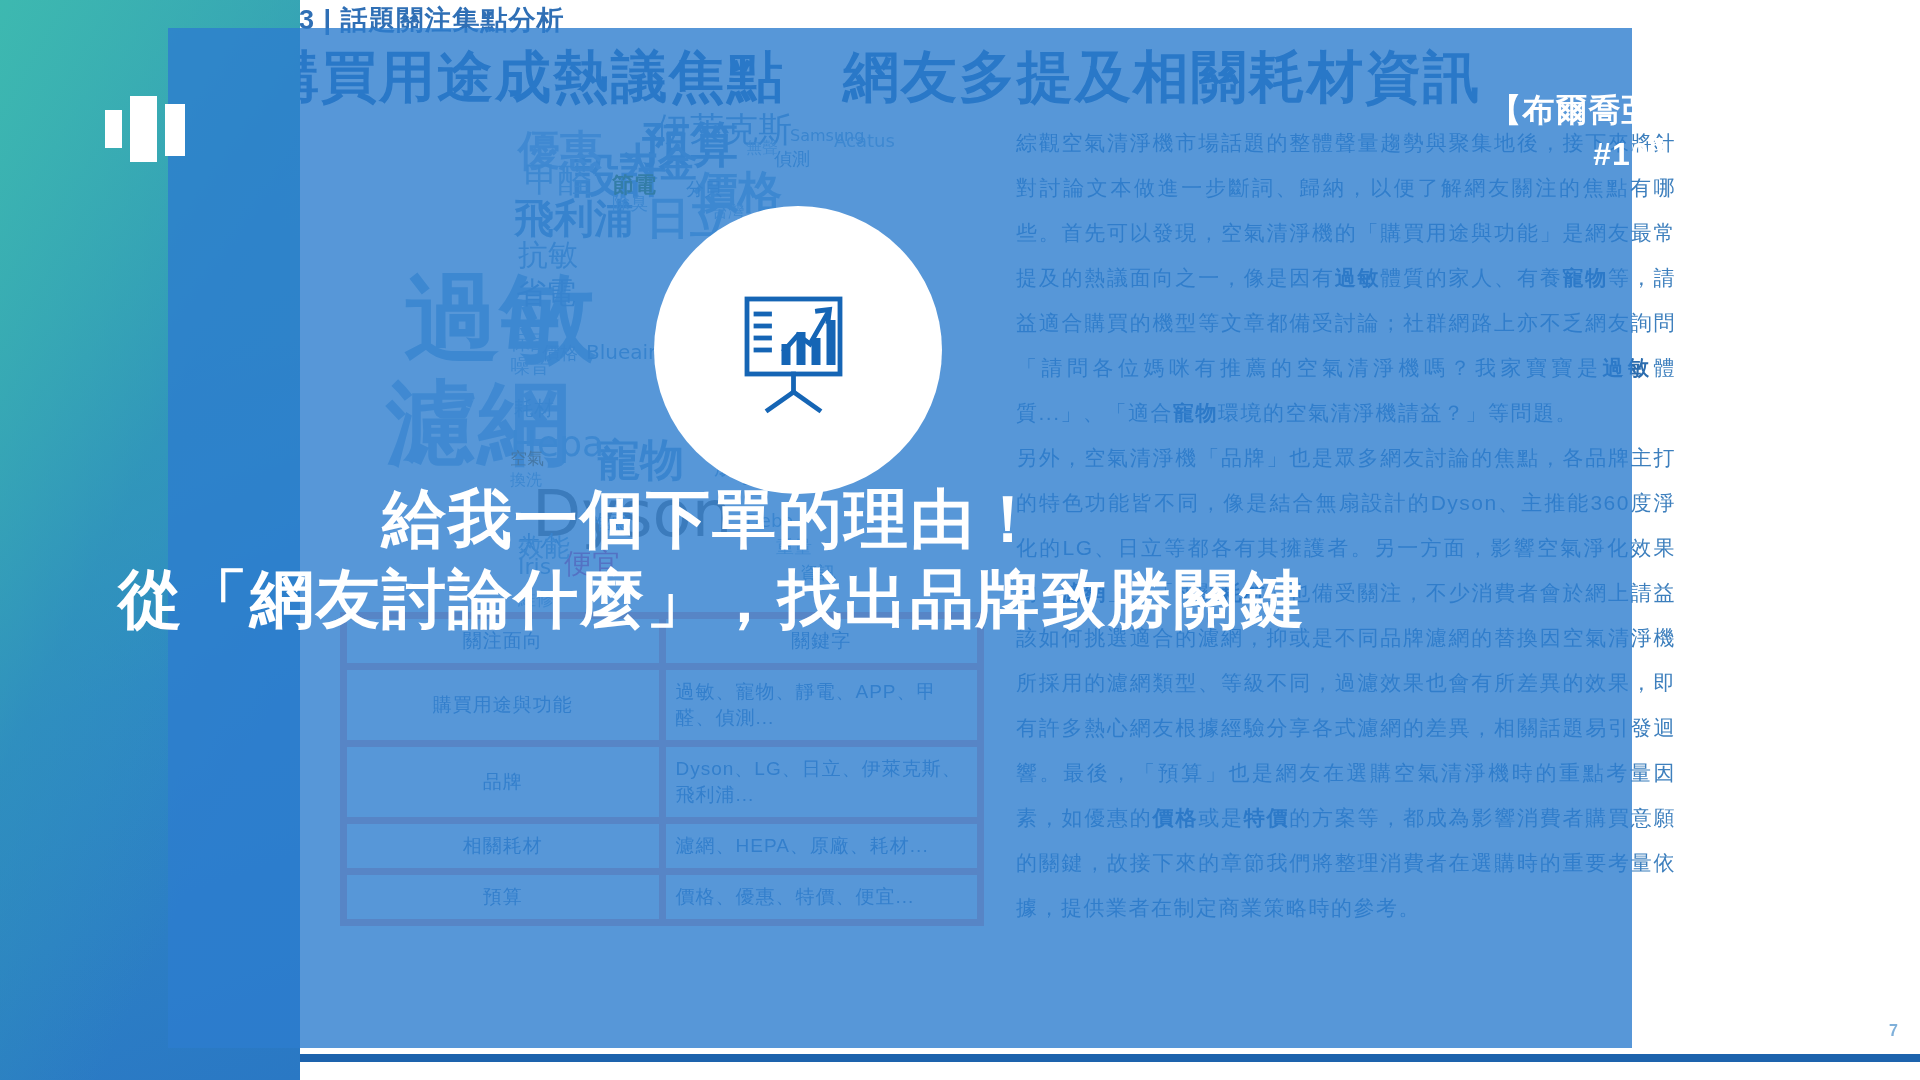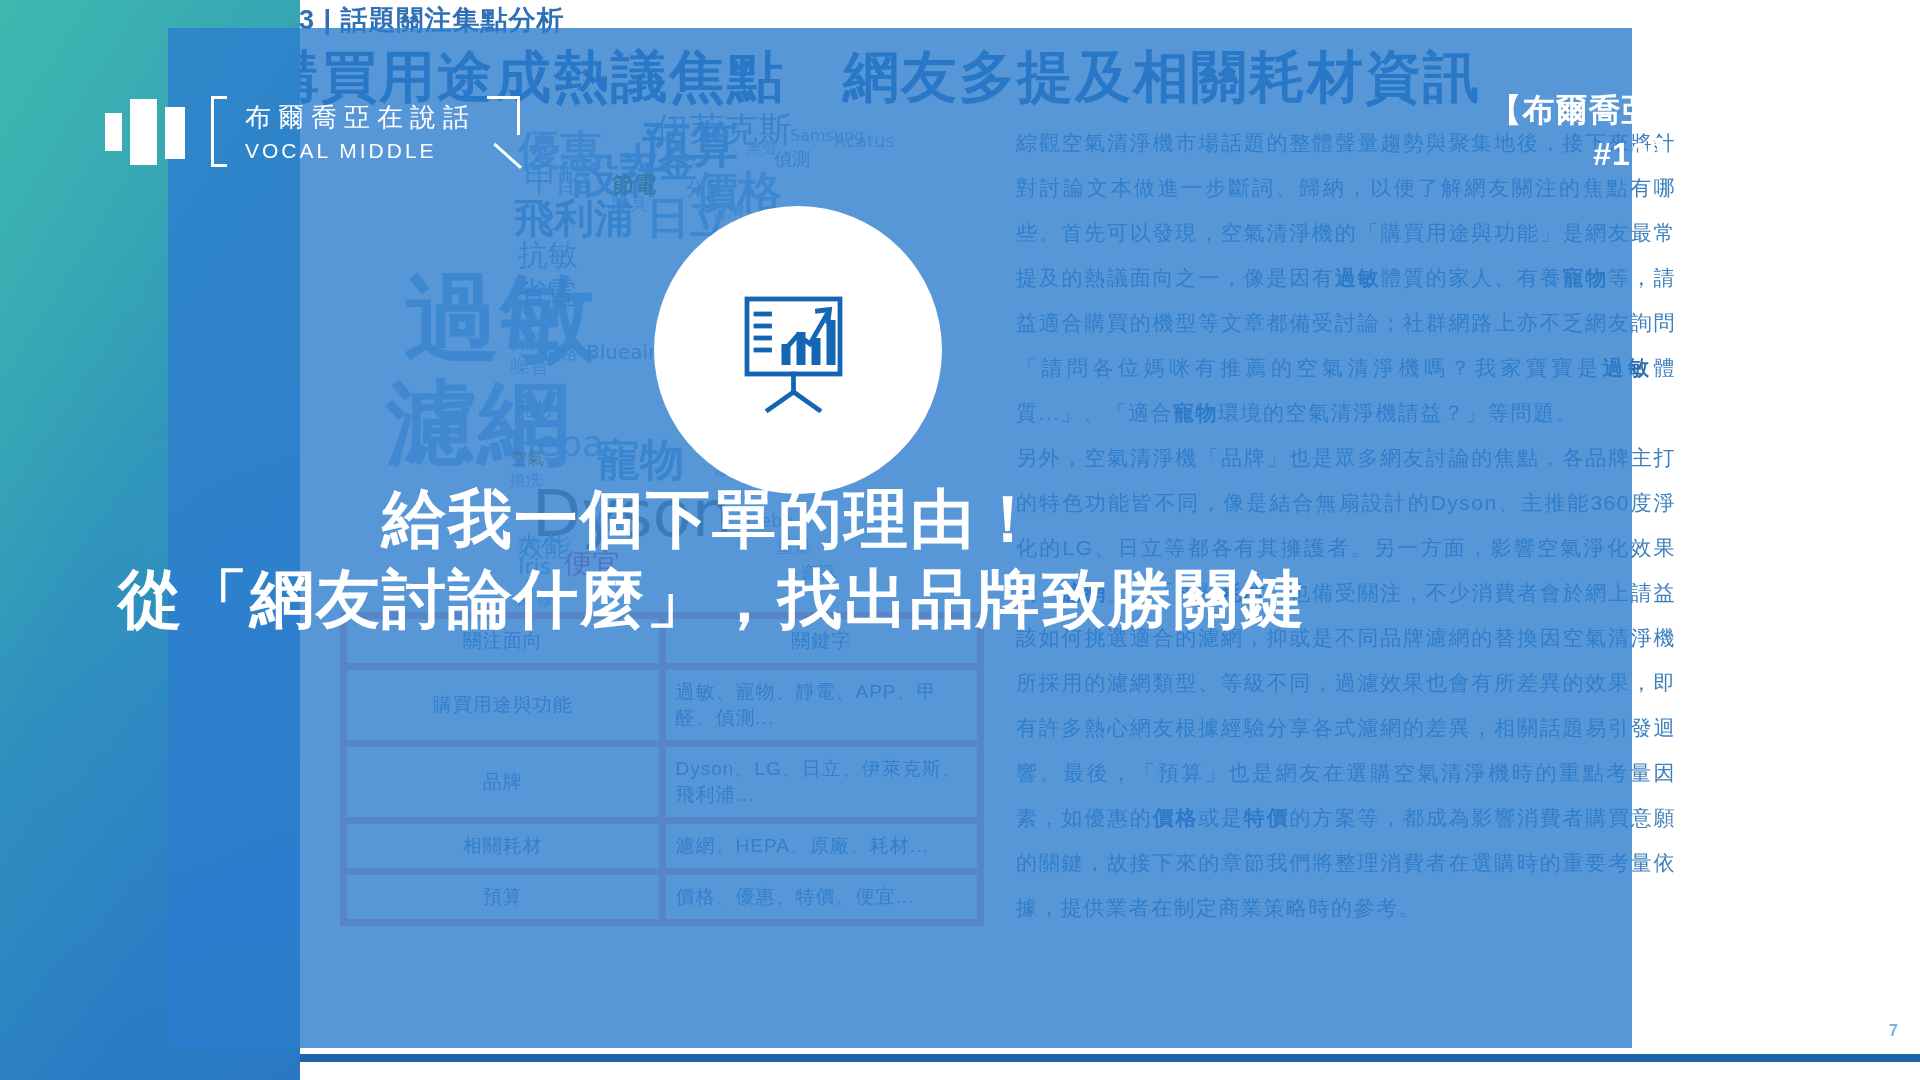"布爾喬亞在說話" div.logo-text { html: <div> <div></div> <div></div> <div>布爾喬亞在說話</div> <div>VOCAL MIDDLE</div> </div> -> none }
